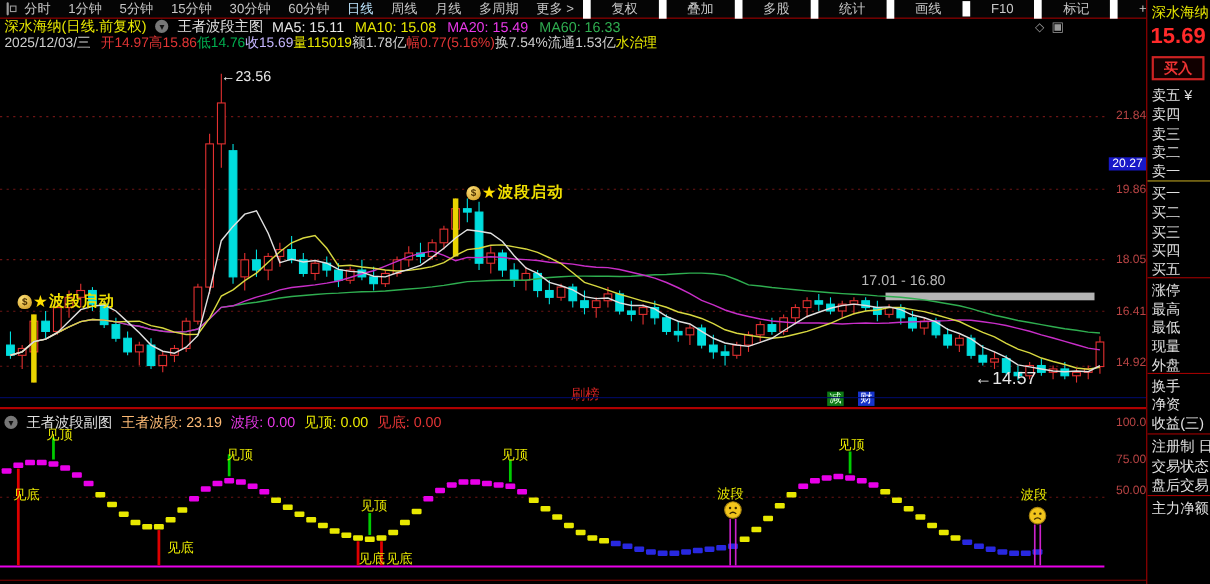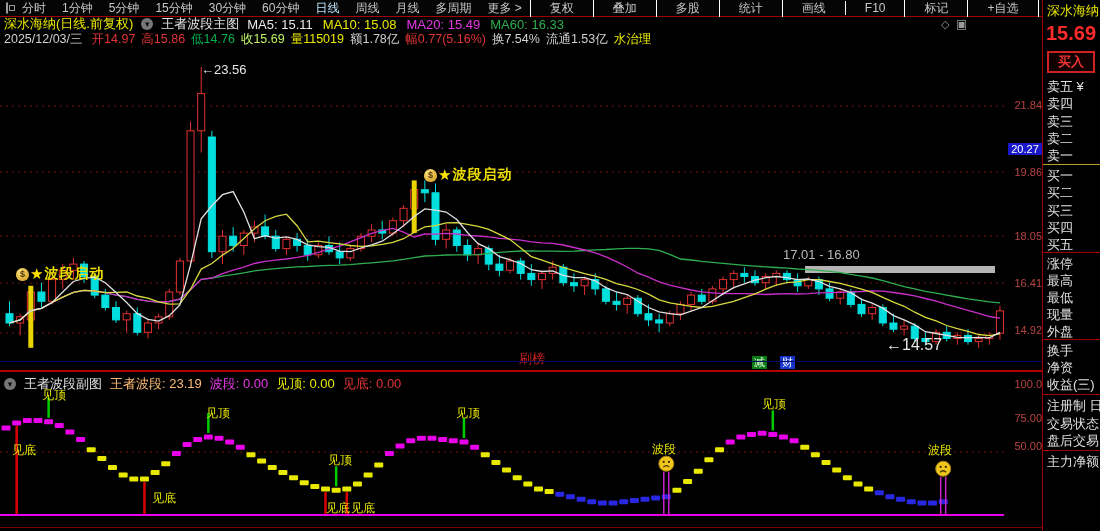"复权" .rmenu { border-left: 1px solid #ffffff -> 7px solid #ffffff }
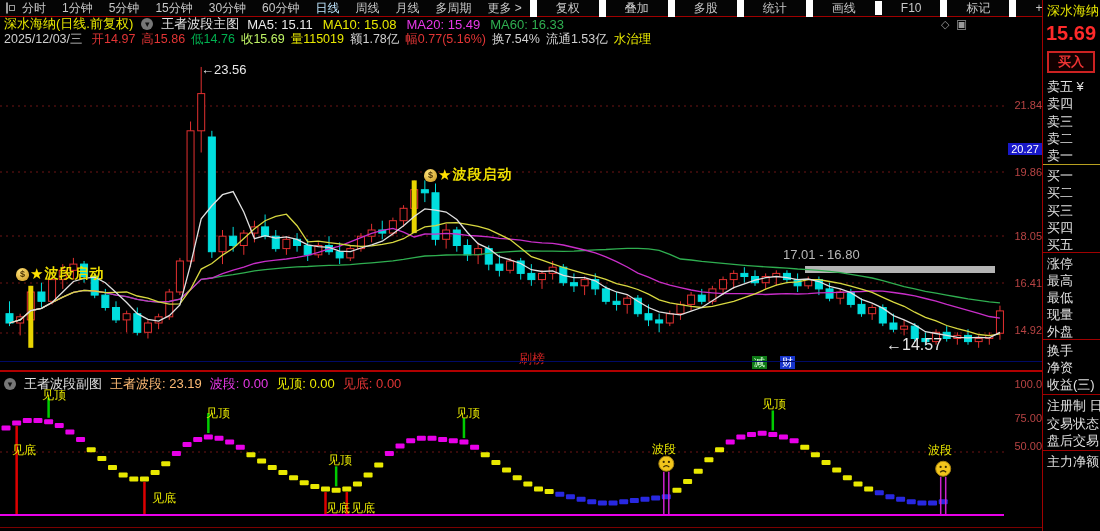"开14.97" span { gap: 6px -> 0 }
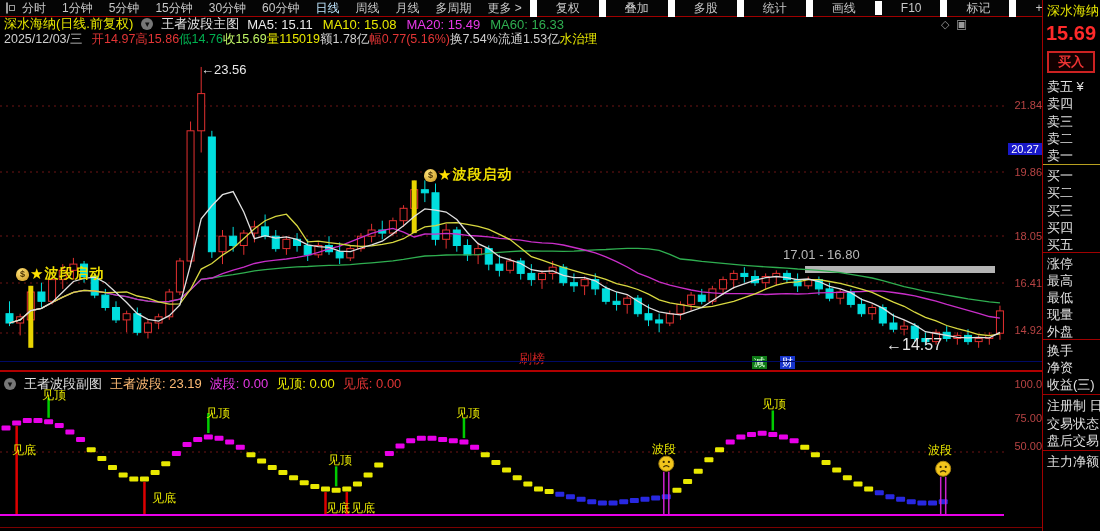"收15.69" span { color: #bef264 -> #c4b5fd }
